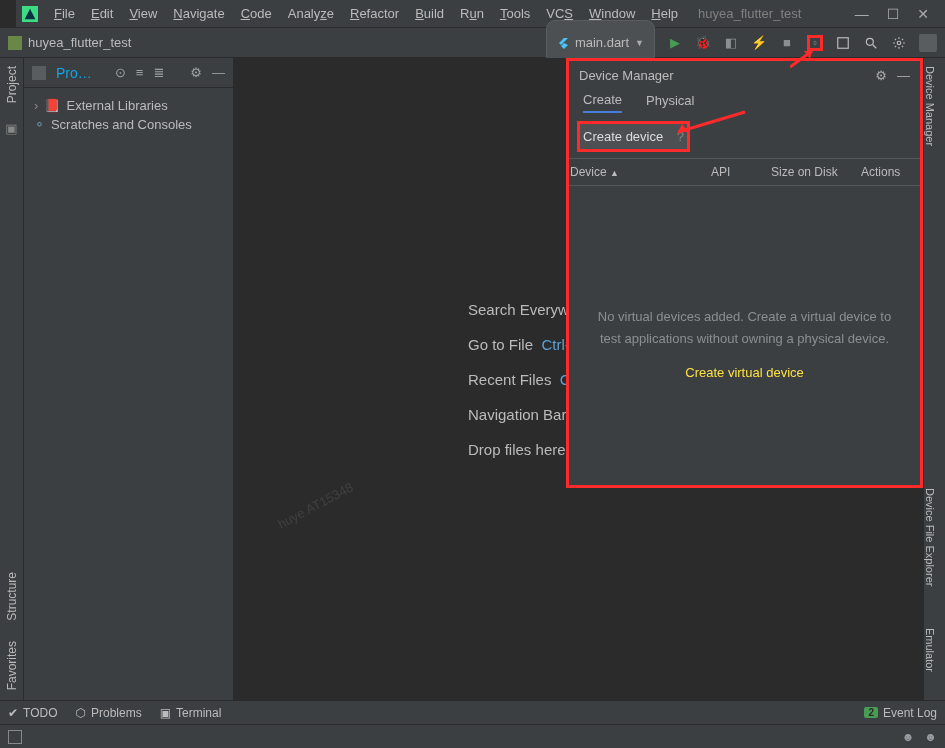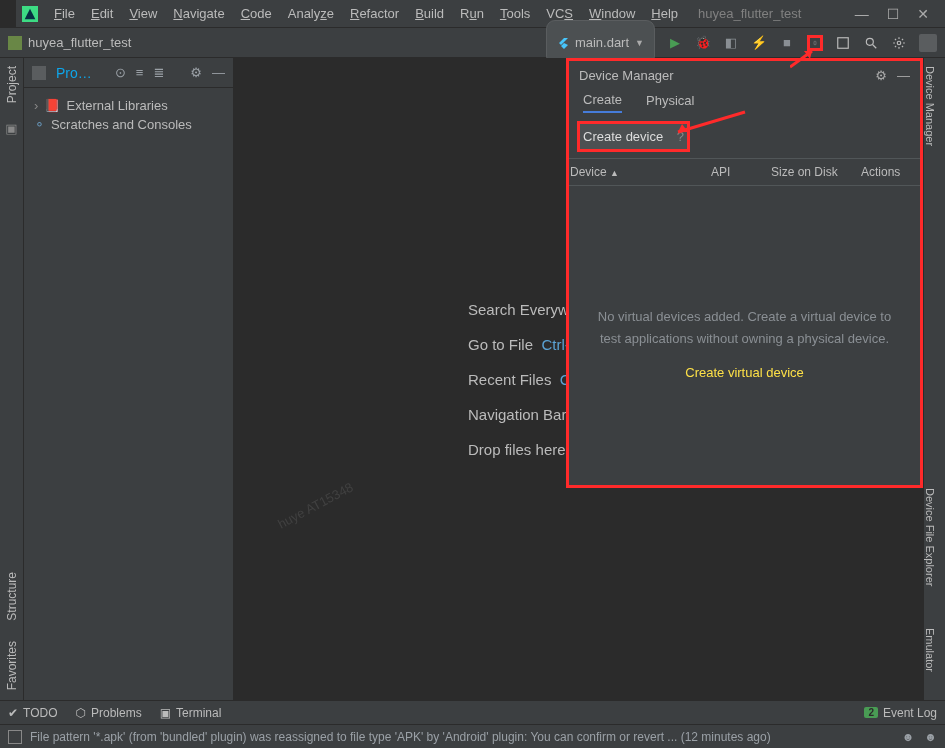"File pattern '*.apk' (from 'bundled'" span { html: <span>File pattern '*.apk' (from 'bundled' plugin) was reassigned to file type 'APK' by 'Android' plugin: You can confirm or revert ... (12 minutes ago)</span> -> none }
